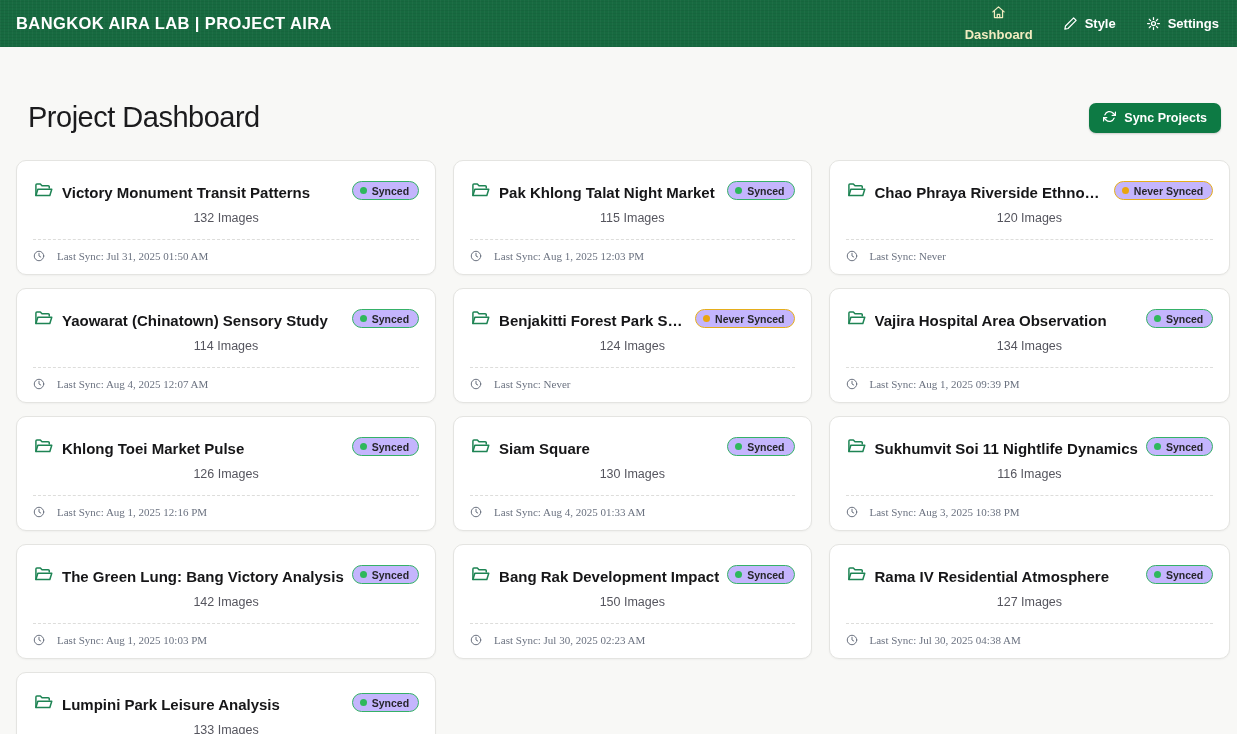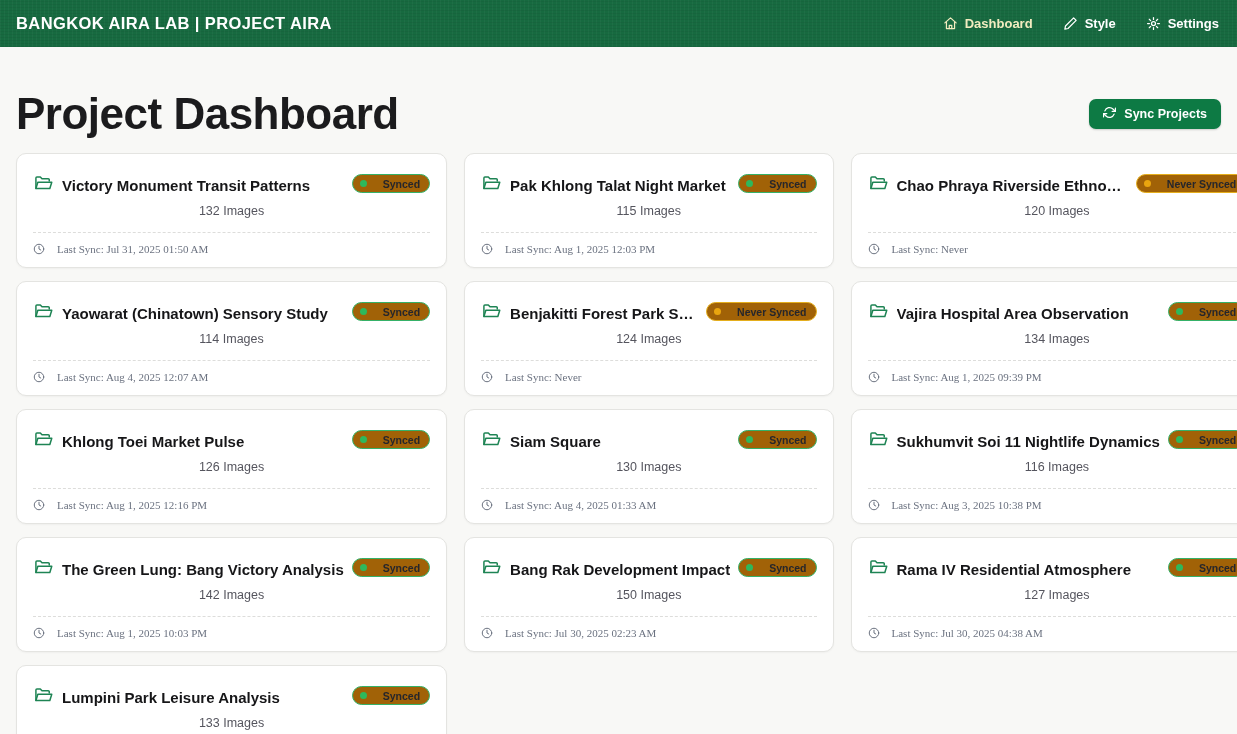"Dashboard" .nav-item.active { flex-direction: none -> column }
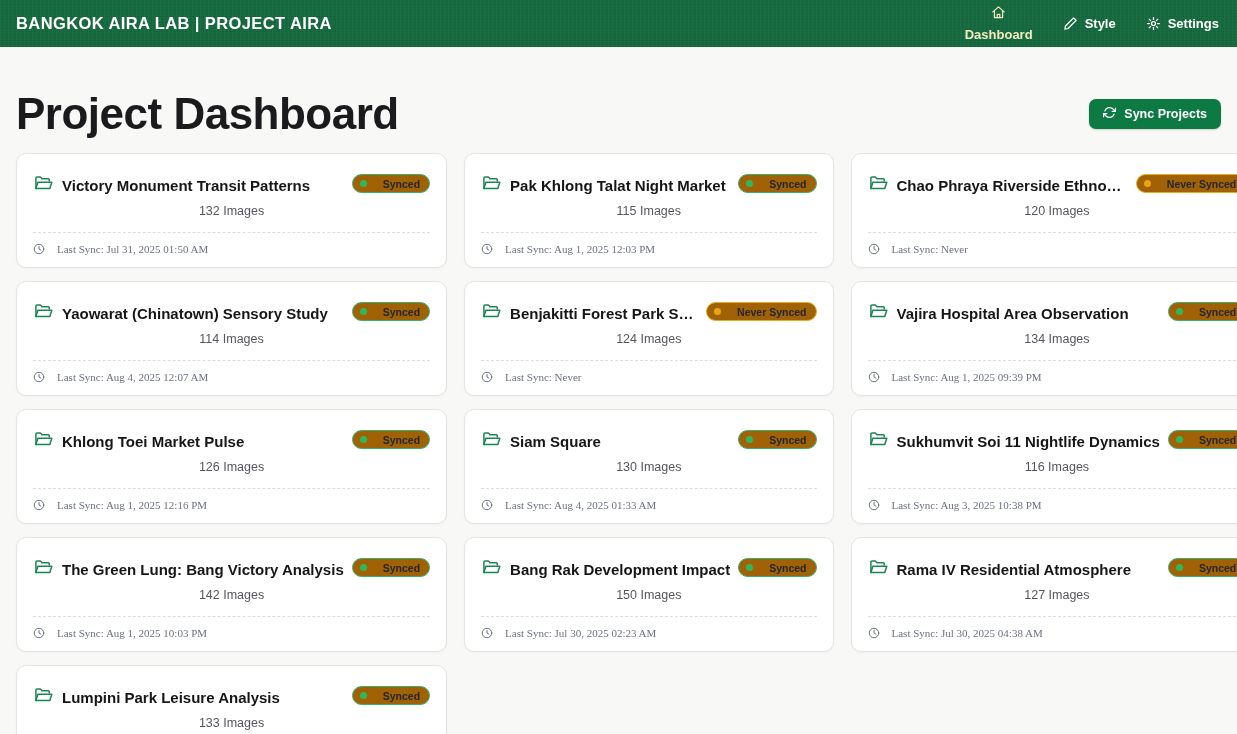"Project Dashboard" h1 { font-size: 44px -> 29px; font-weight: 700 -> 400; margin: 0 -> 12px }
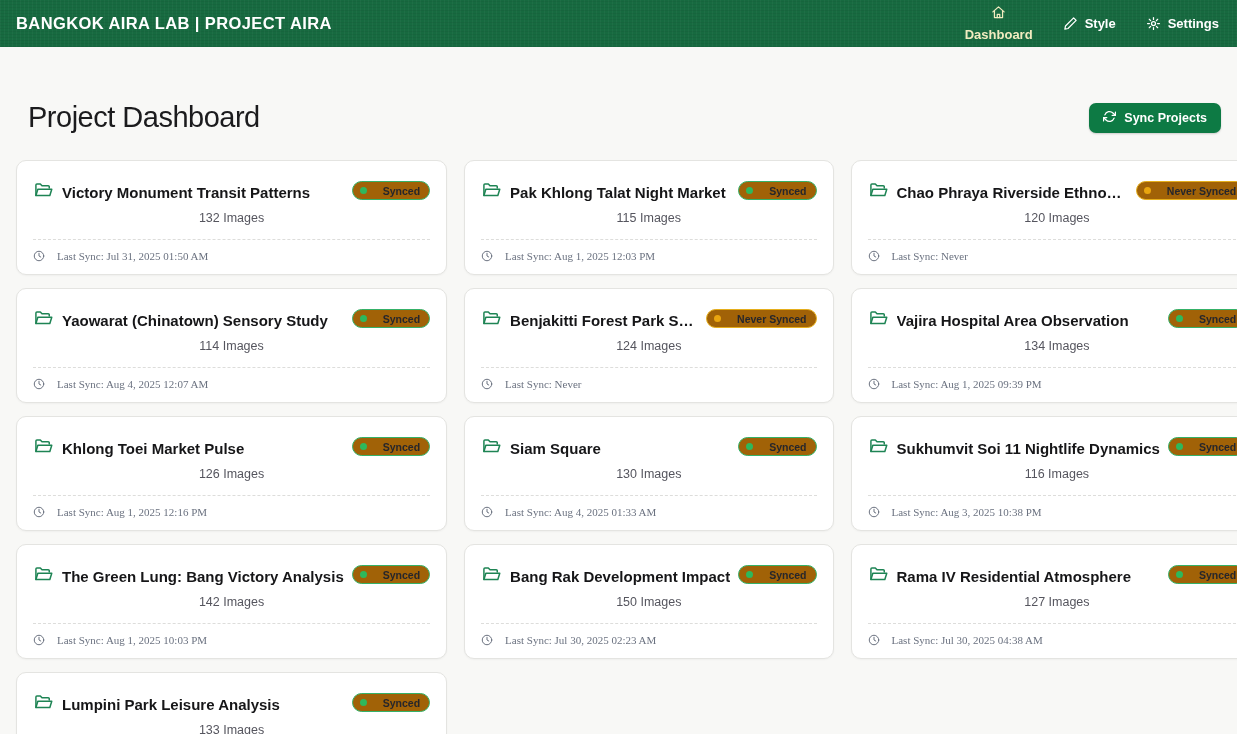"Synced" .badge { background: #a16207 -> #c4b5fd; gap: 16px -> 5px }
